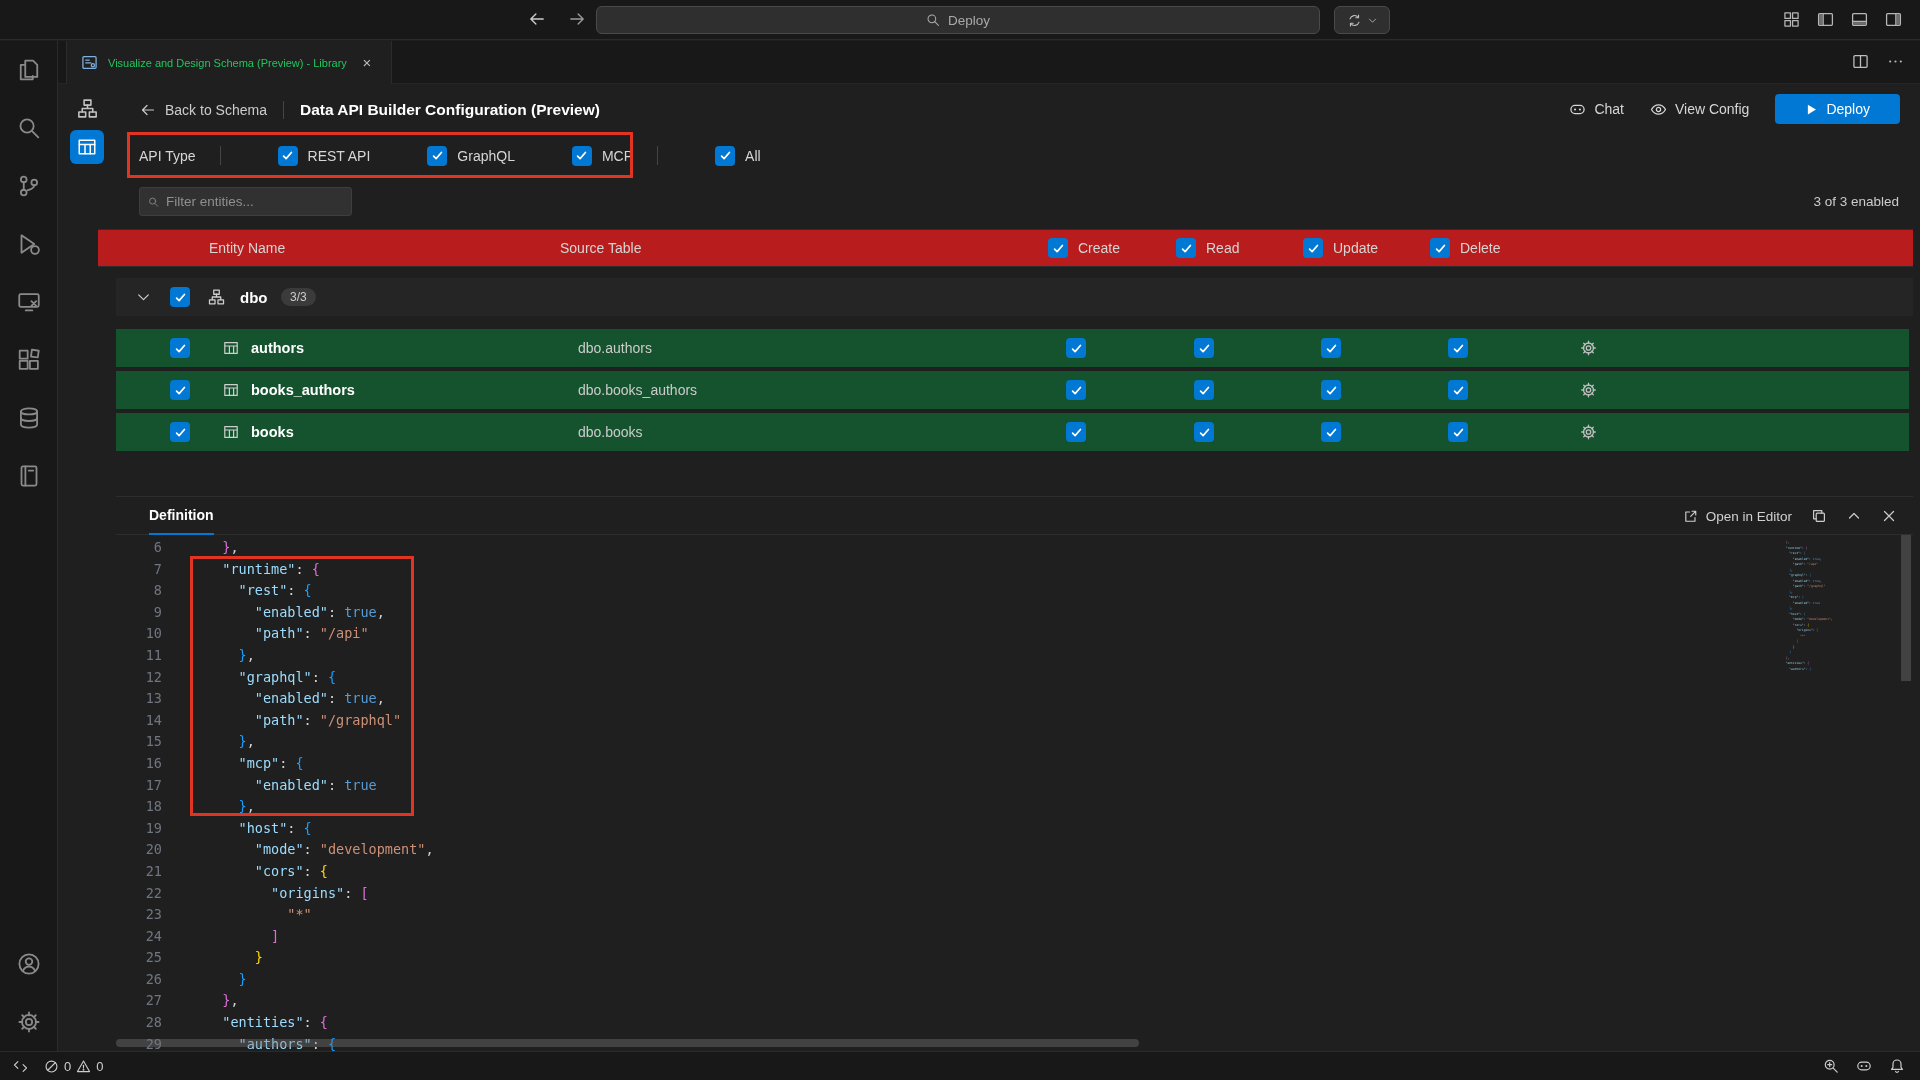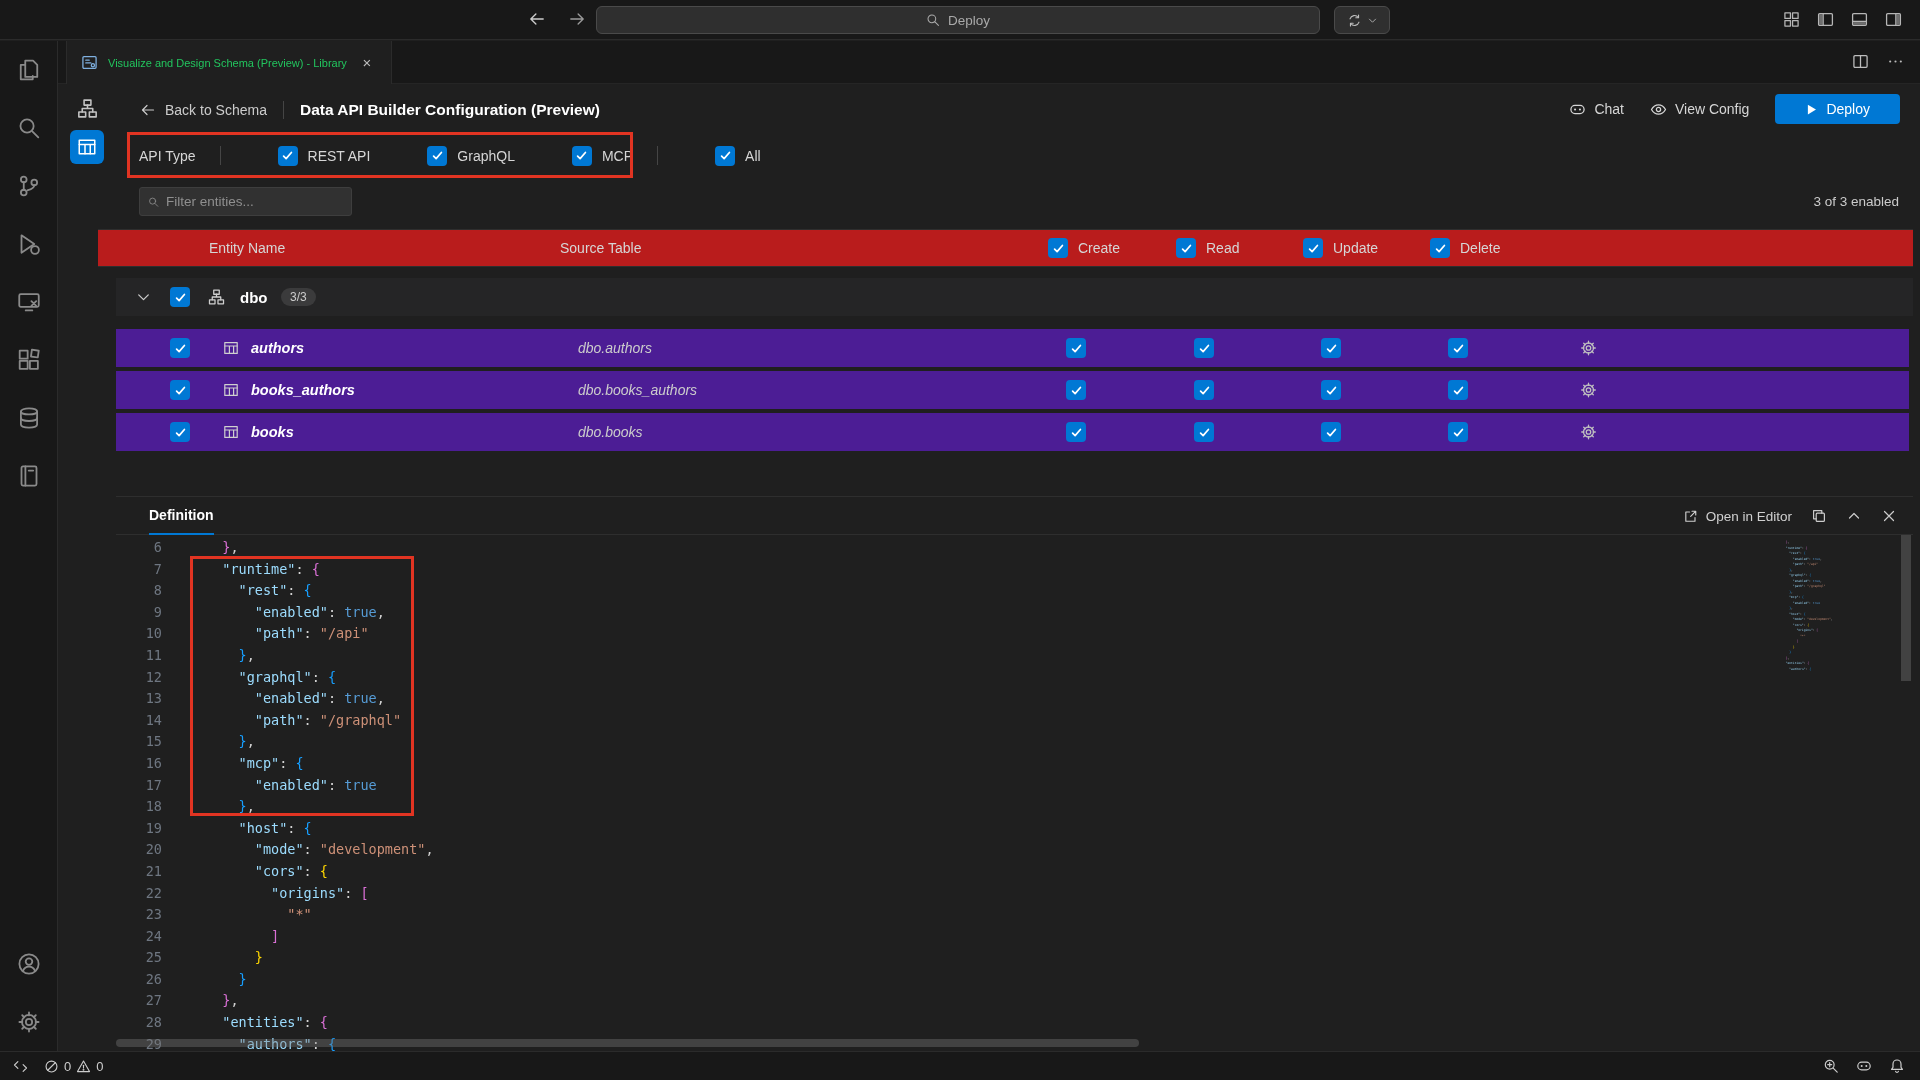"authors" .tbl-row { background: #4c1d95 -> #14532d; font-style: italic -> none }
